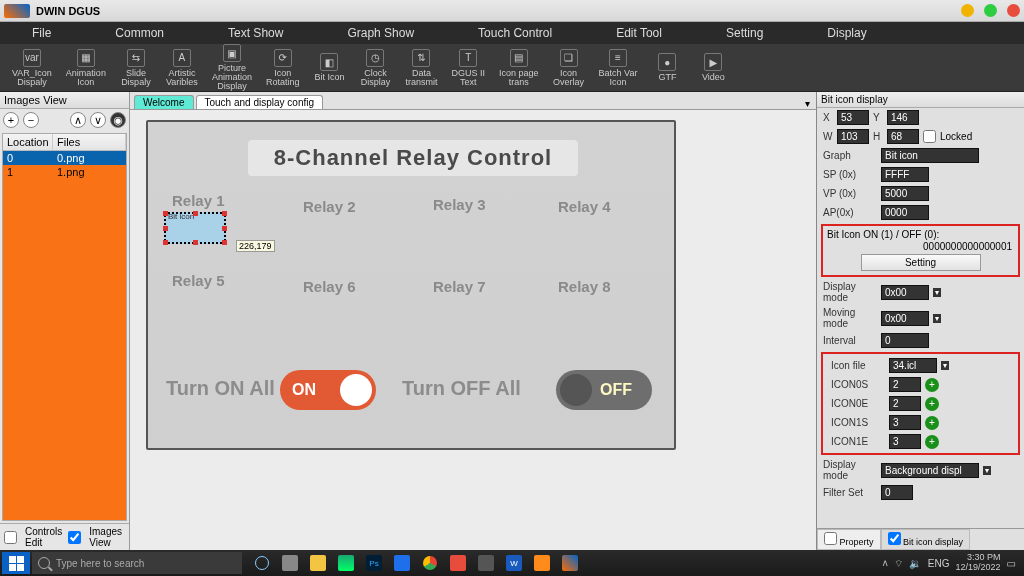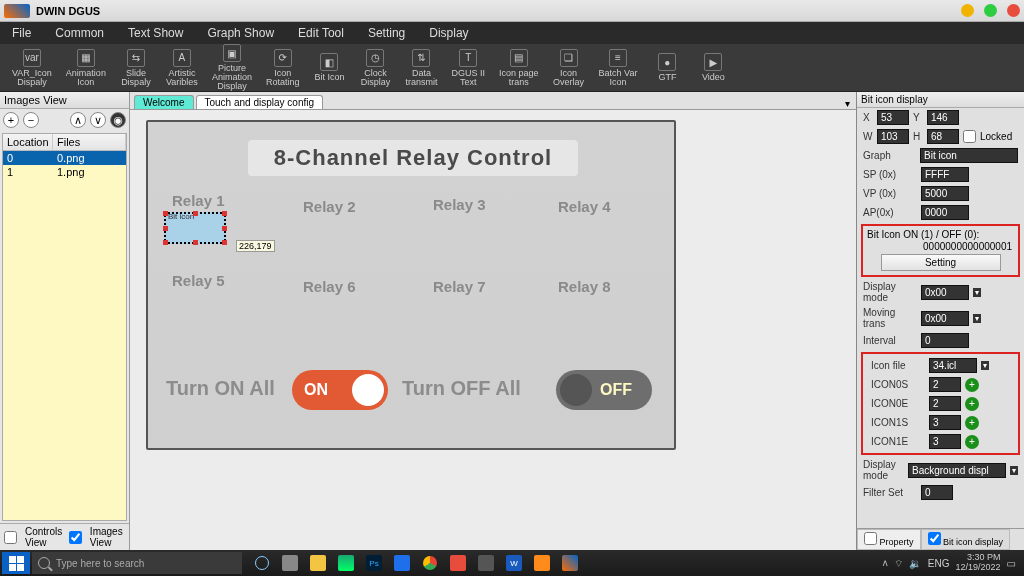"File" .menubar div { padding: 0 12px -> 0 32px }
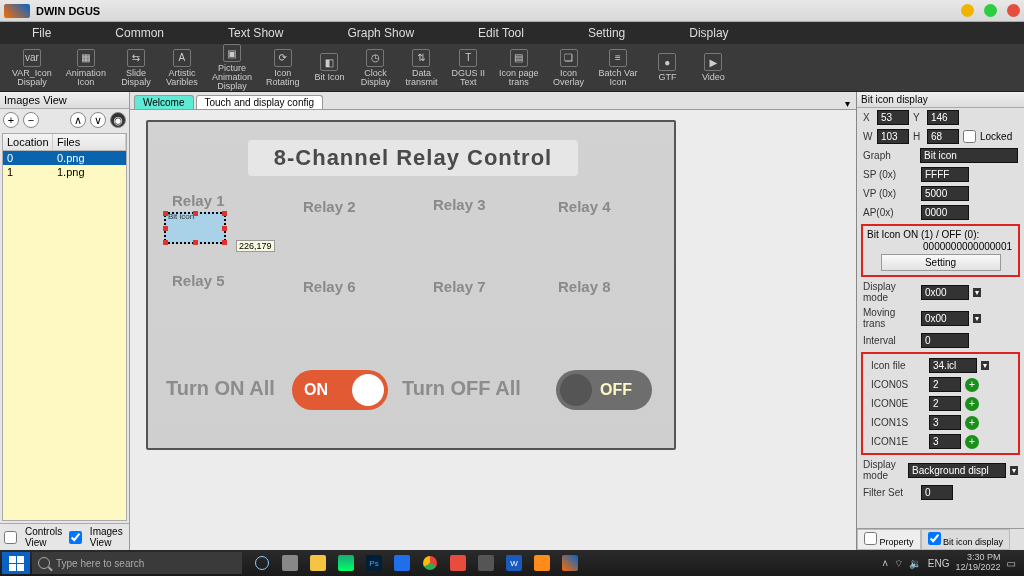"Touch Control" div { html: none -> <div>Touch Control</div> }
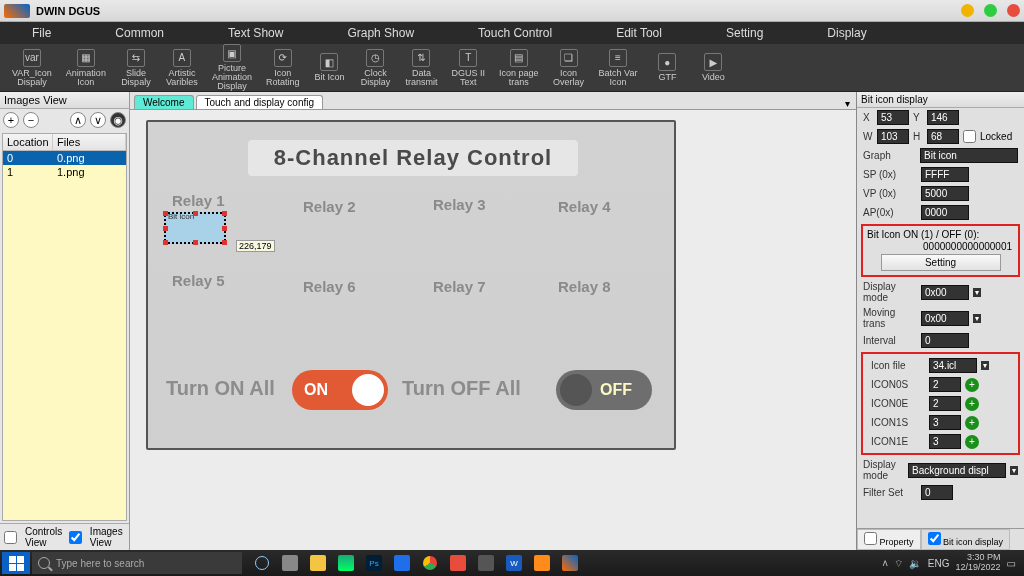"Bit icon display" .rightpanel { width: 168px -> 208px }
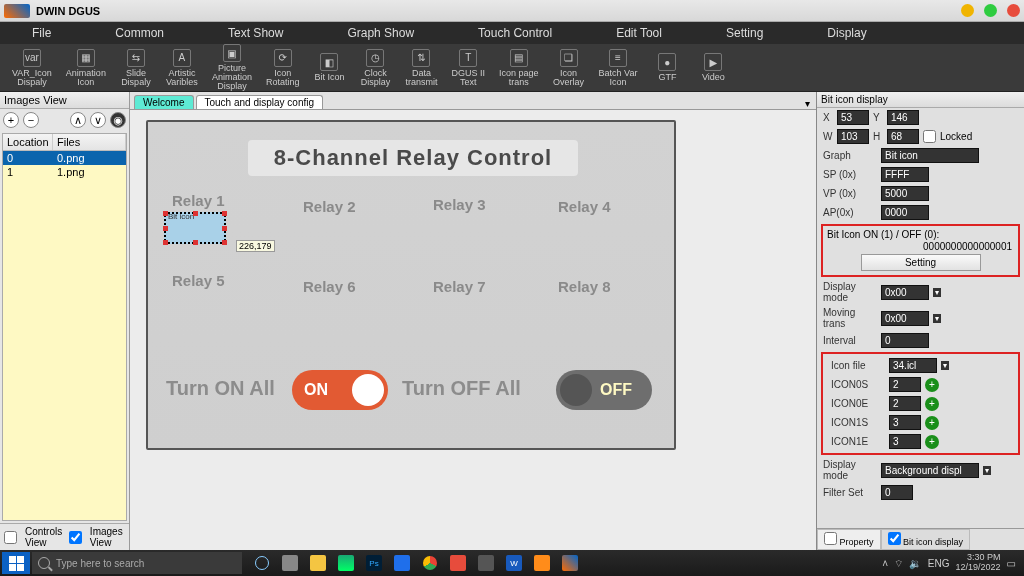"Location" .filelist { background: #fef9c3 -> #f97316 }
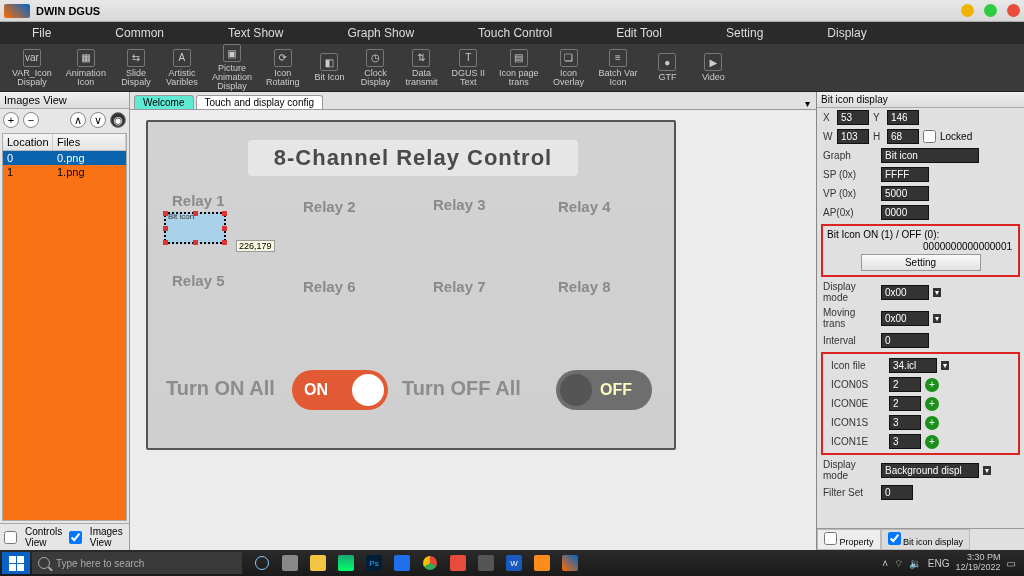"Moving trans" span.lab { text: trans -> mode }
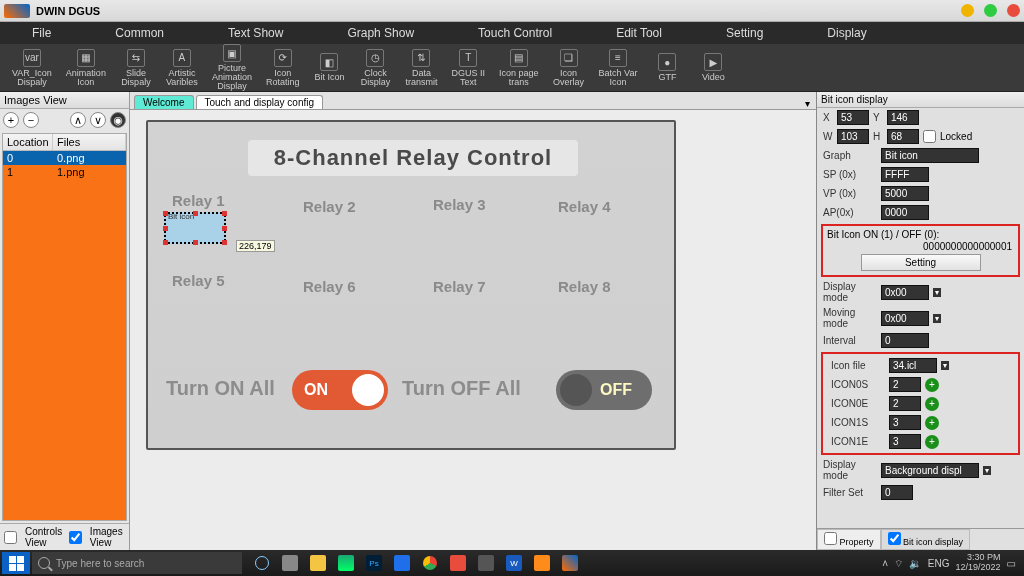"ON" div.toggle { left: 144px -> 132px }
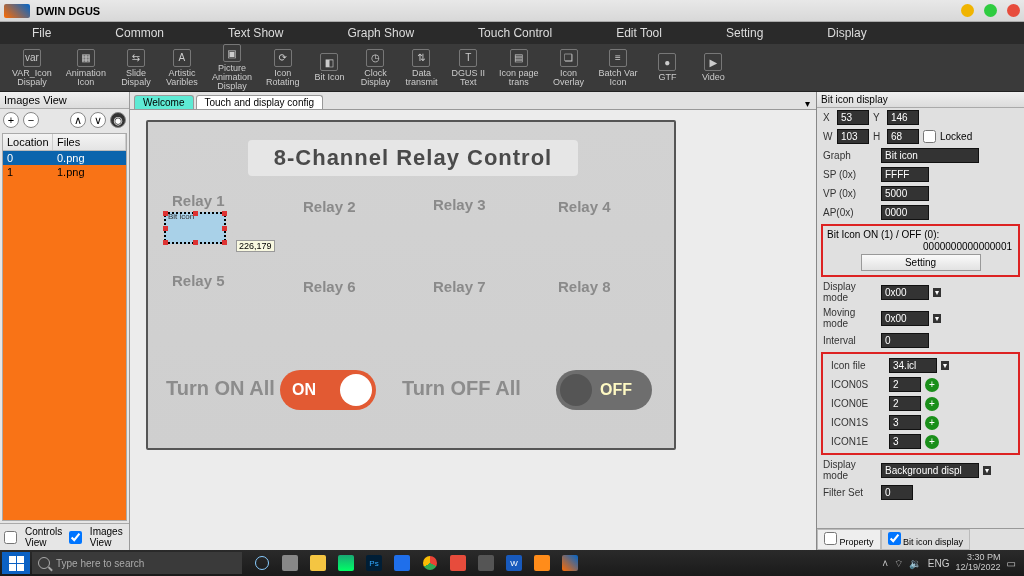"Controls View" span { text: View -> Edit }
